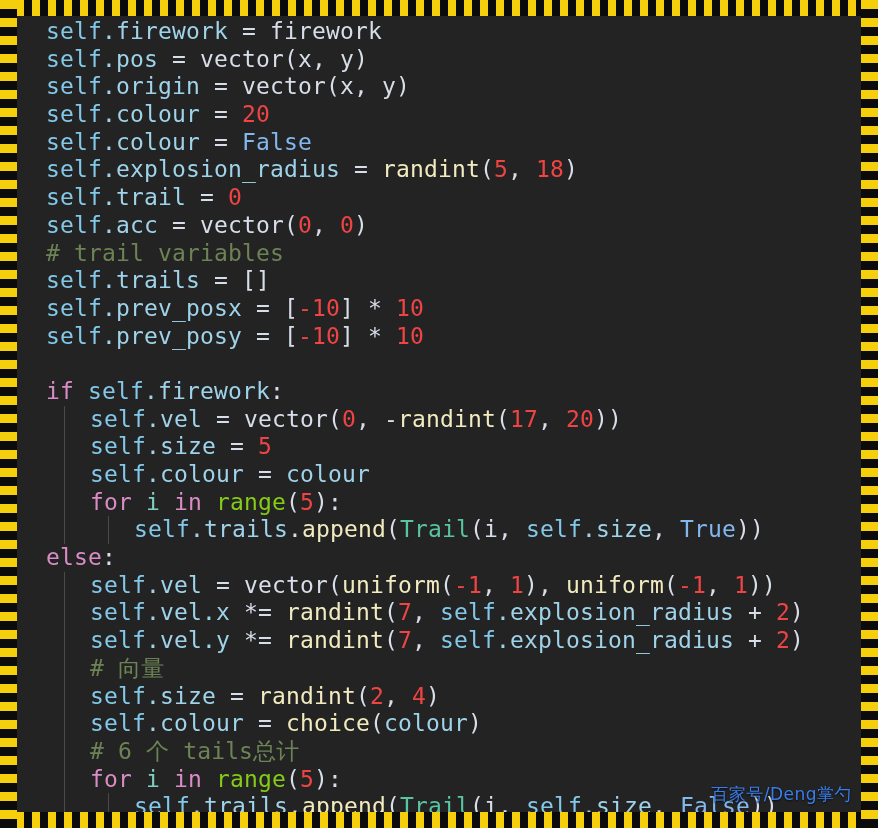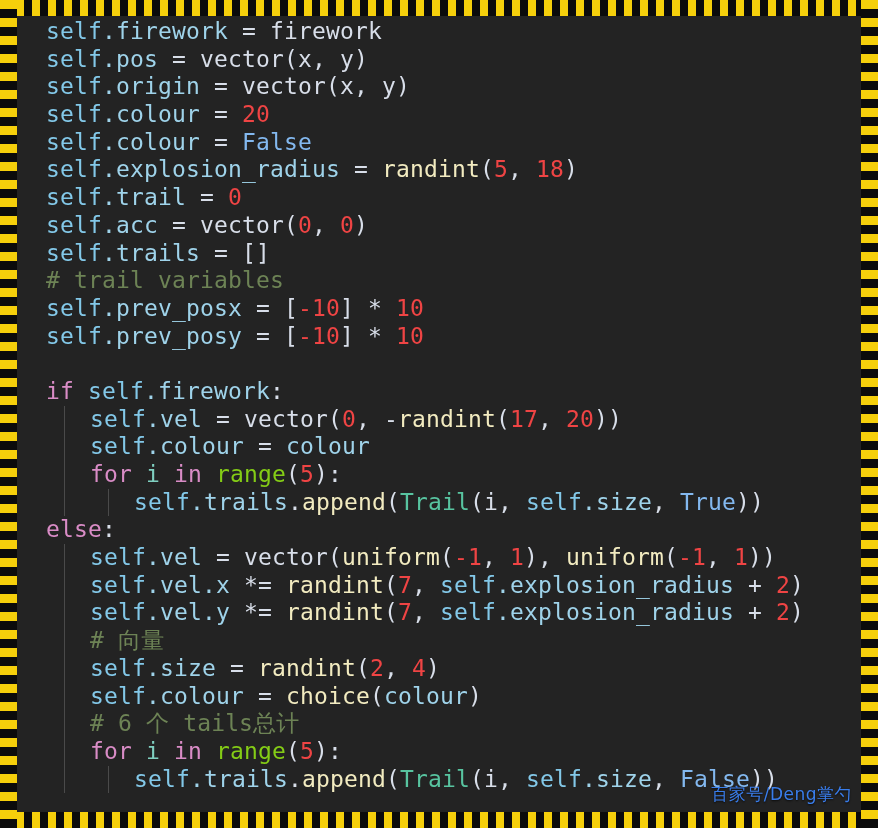"self.trails = []" div.code-line { order: before "# trail variables" -> after "# trail variables" }
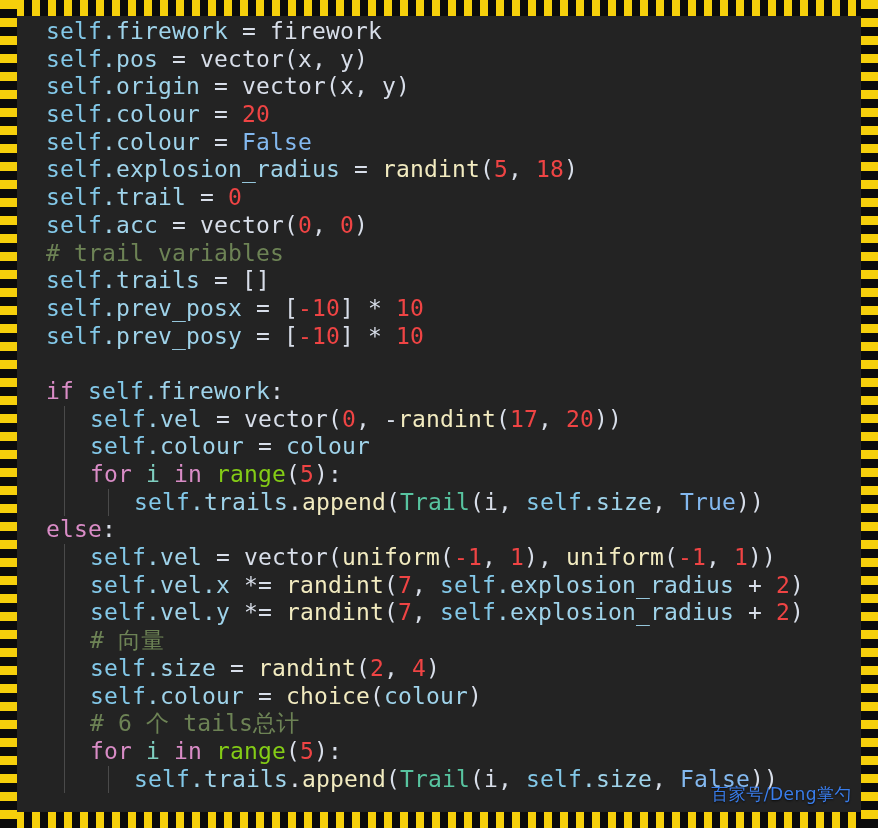"self.size = 5" div.code-line { html: none -> <div><span></span><span><span></span><span>self</span><span>.size</span><span> </span><span>=</span><span> </span><span>5</span></span></div> }
